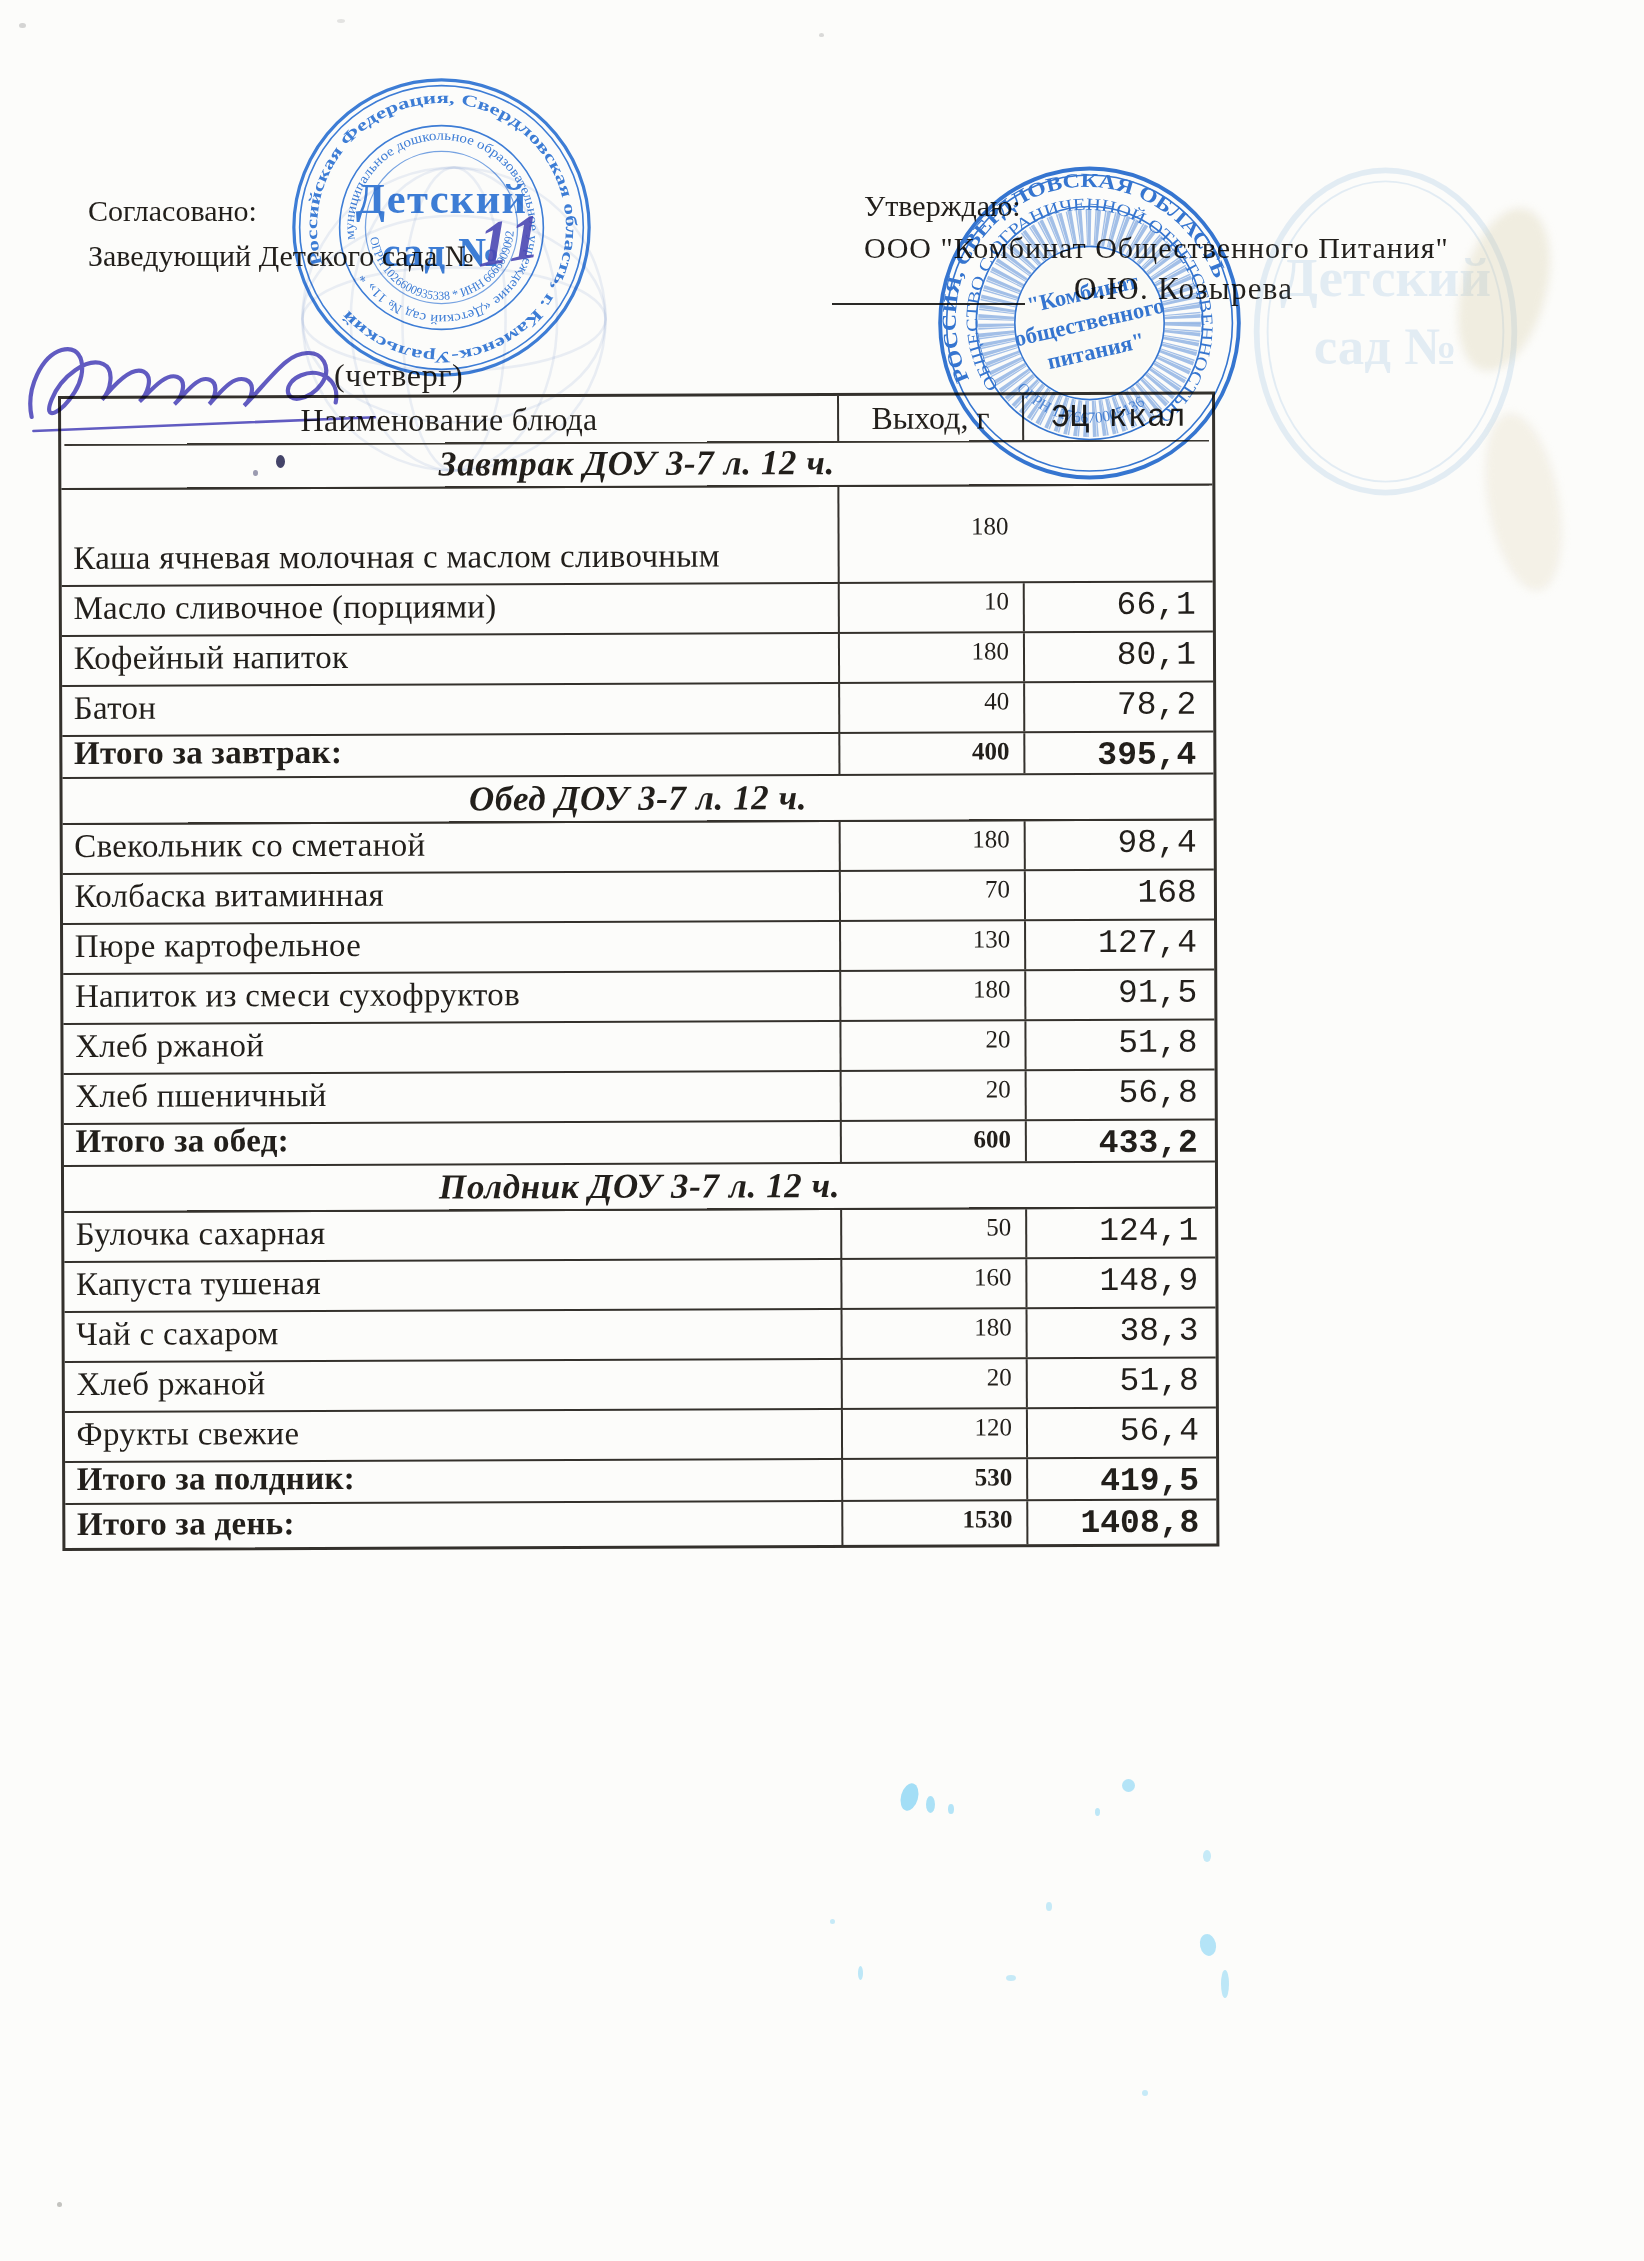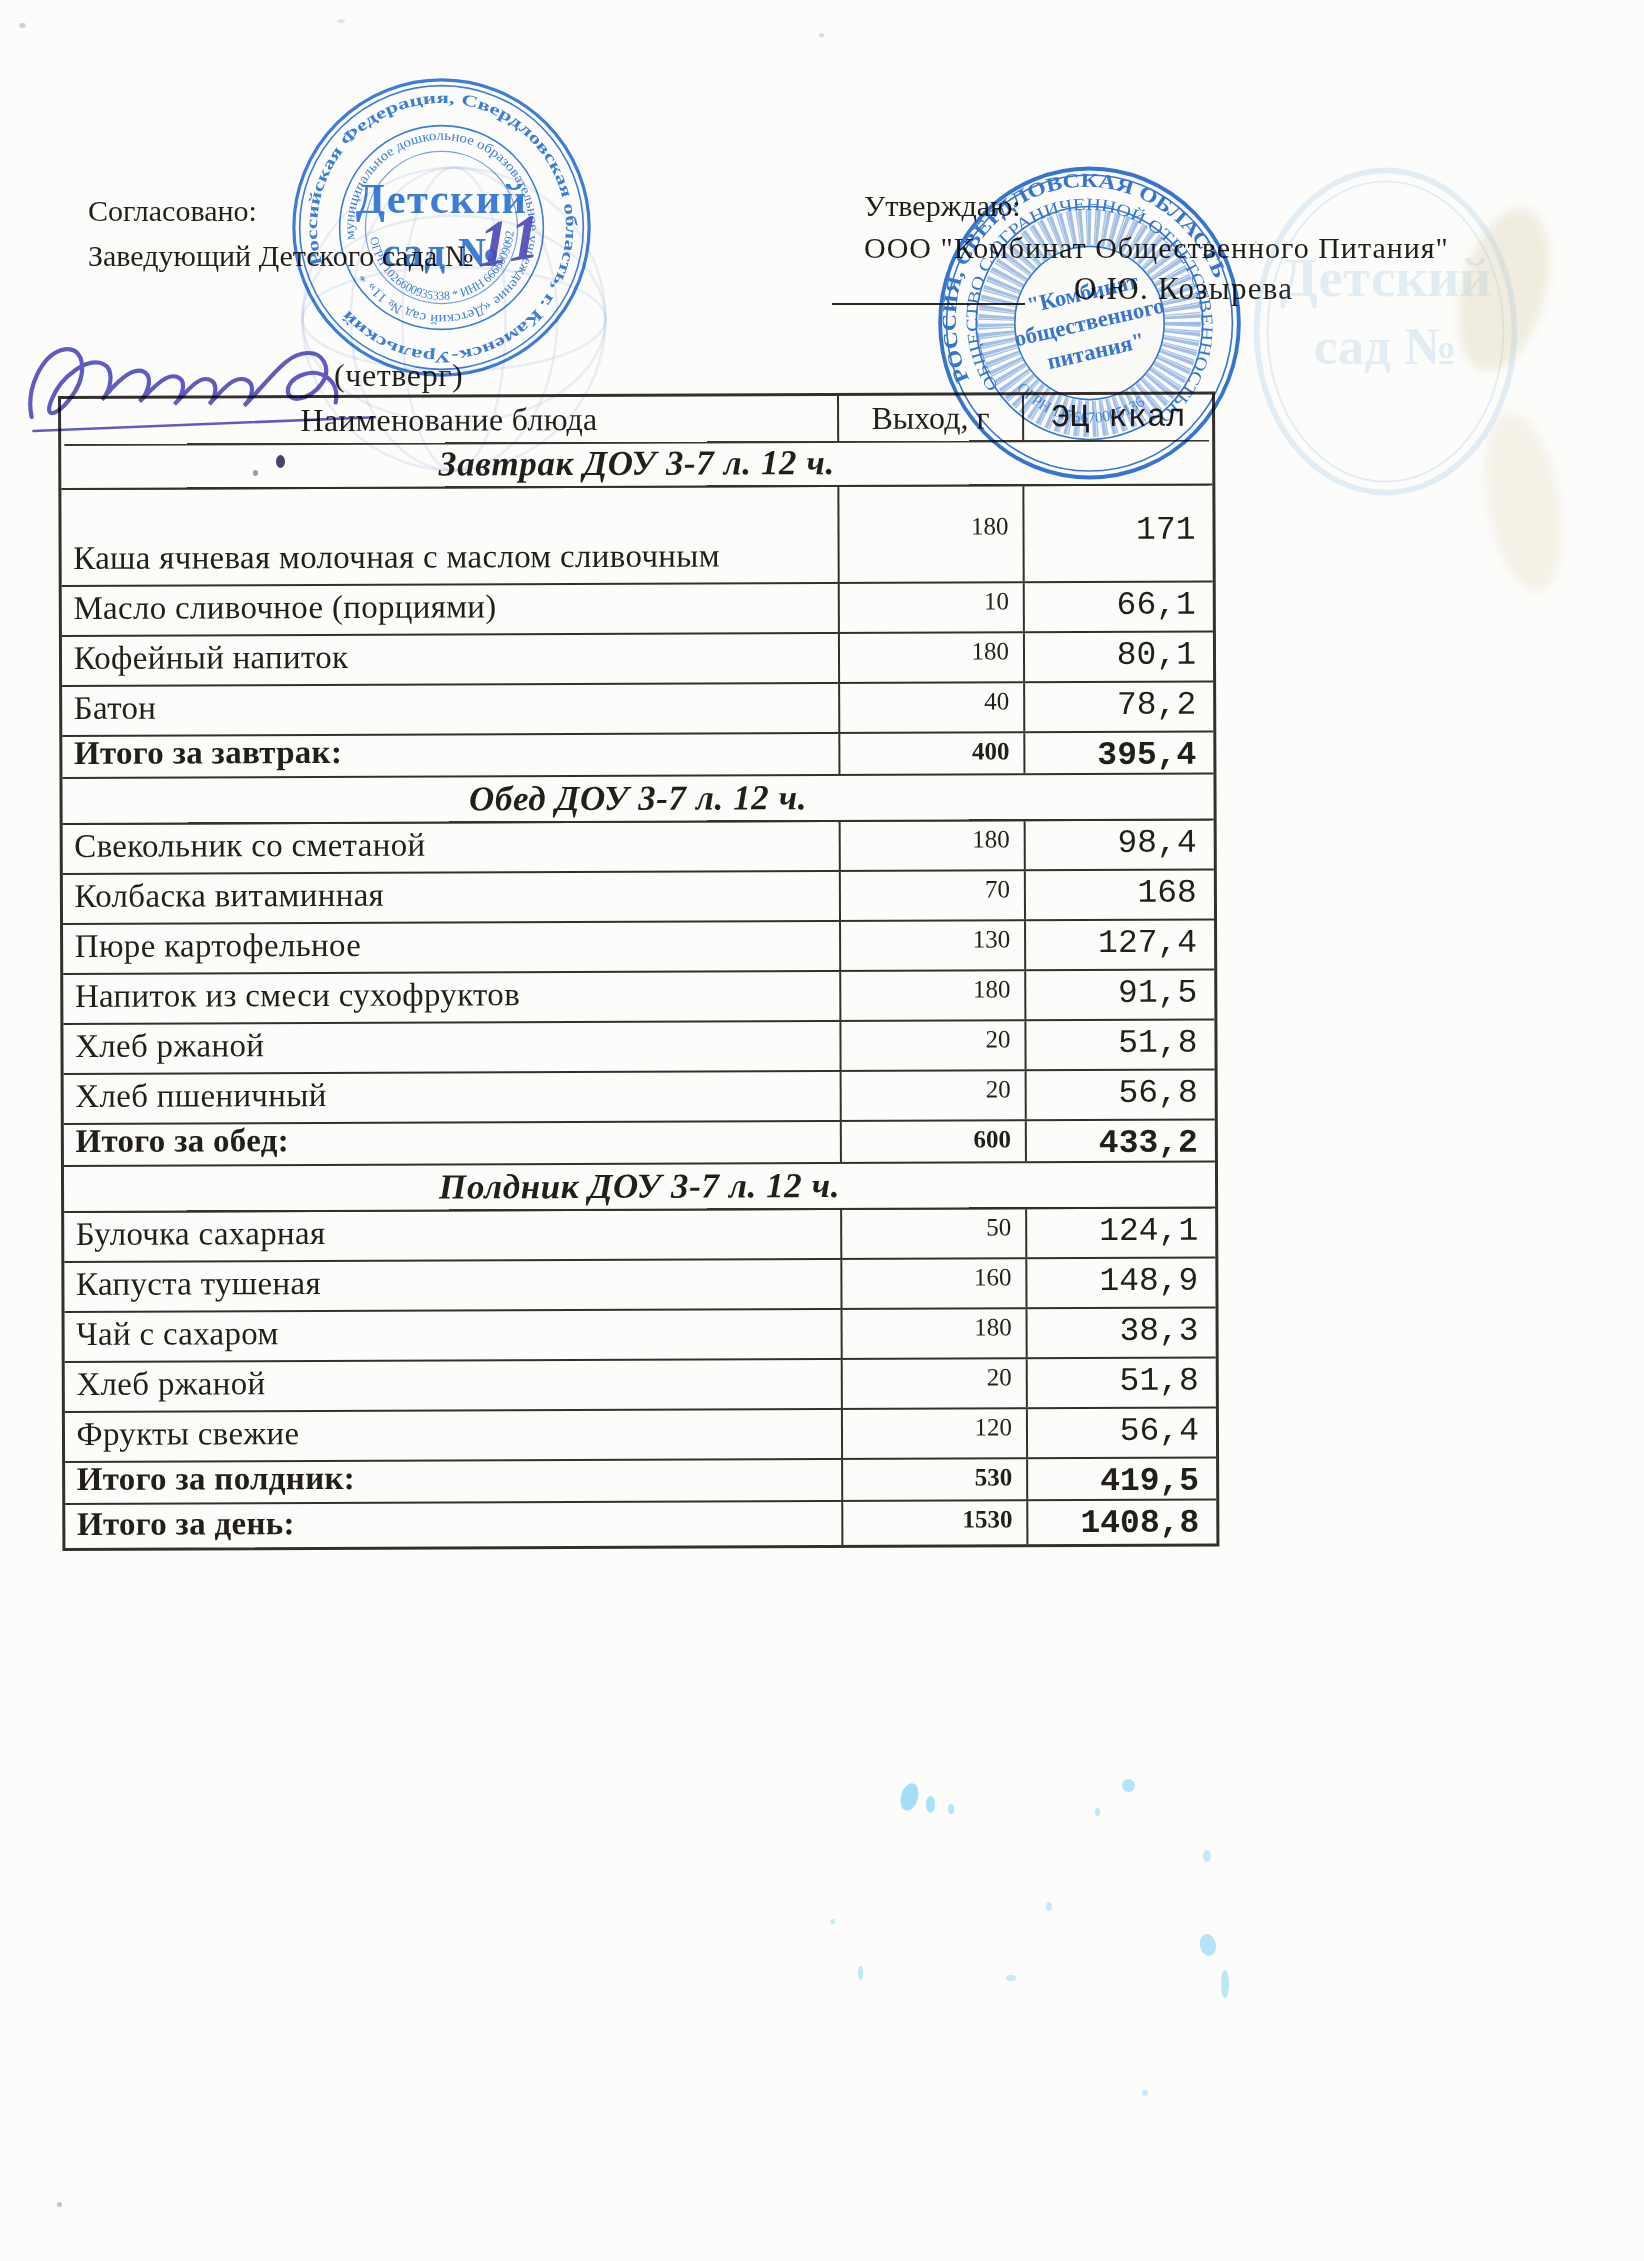"171" div.cell { html: <div>171</div> -> none }
